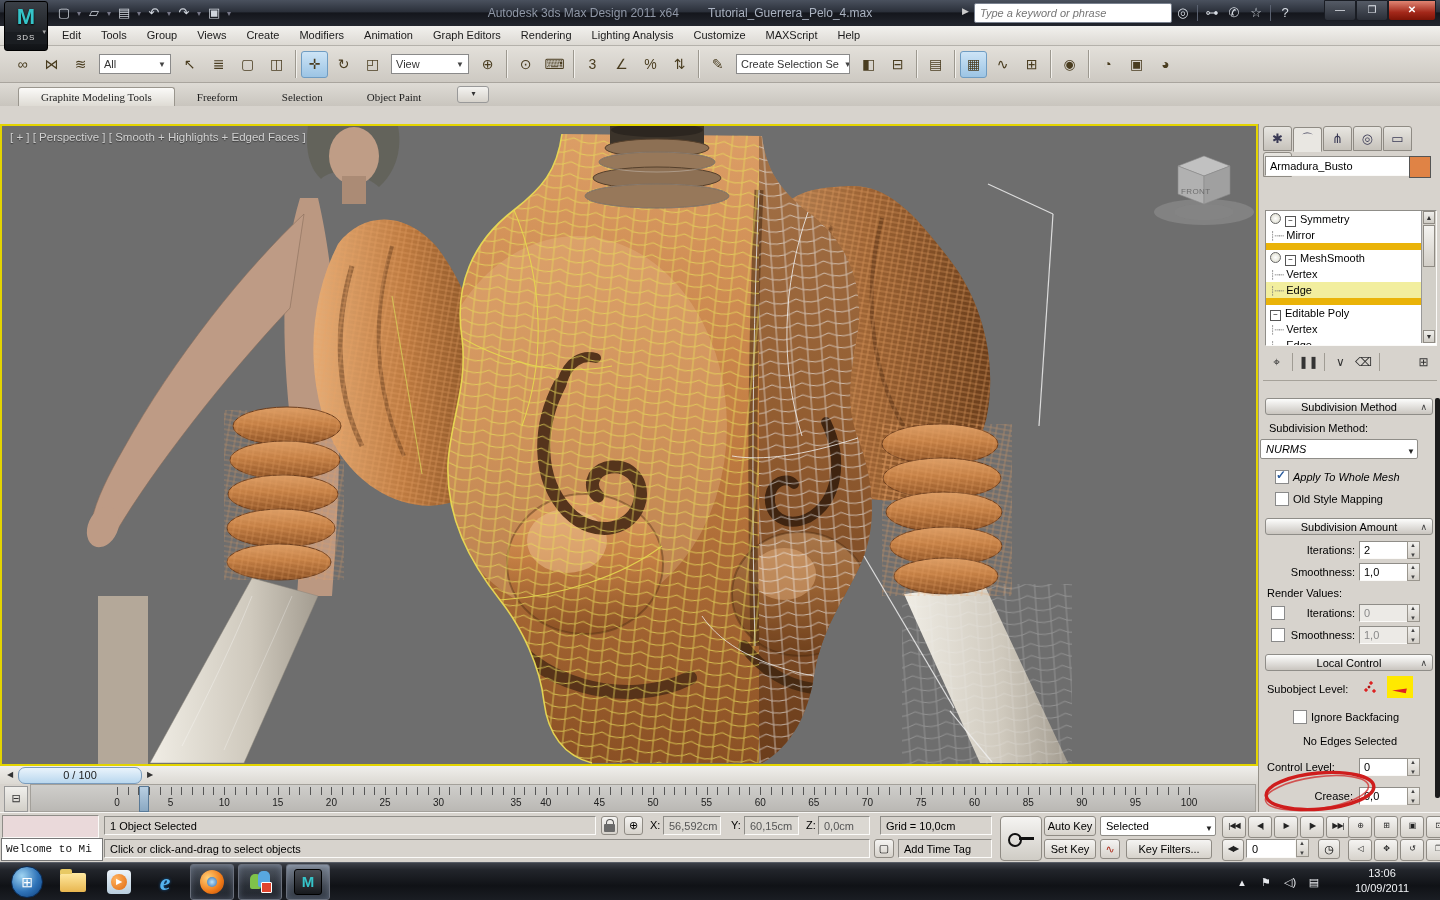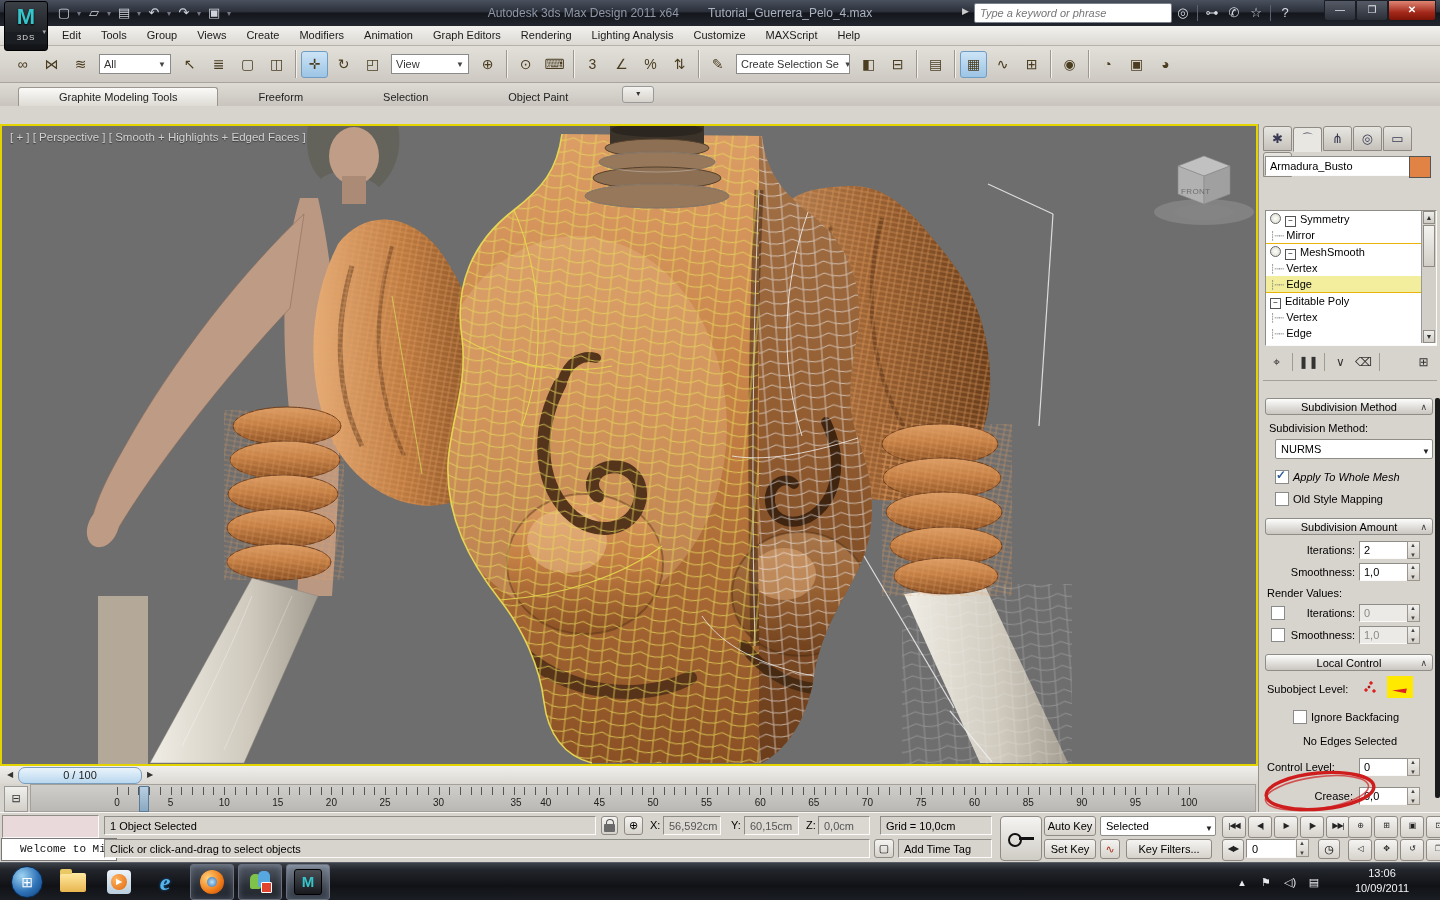"Graphite Modeling Tools" .rtab { font-family: none -> Liberation Serif, serif; padding: 3px 40px -> 3px 22px }
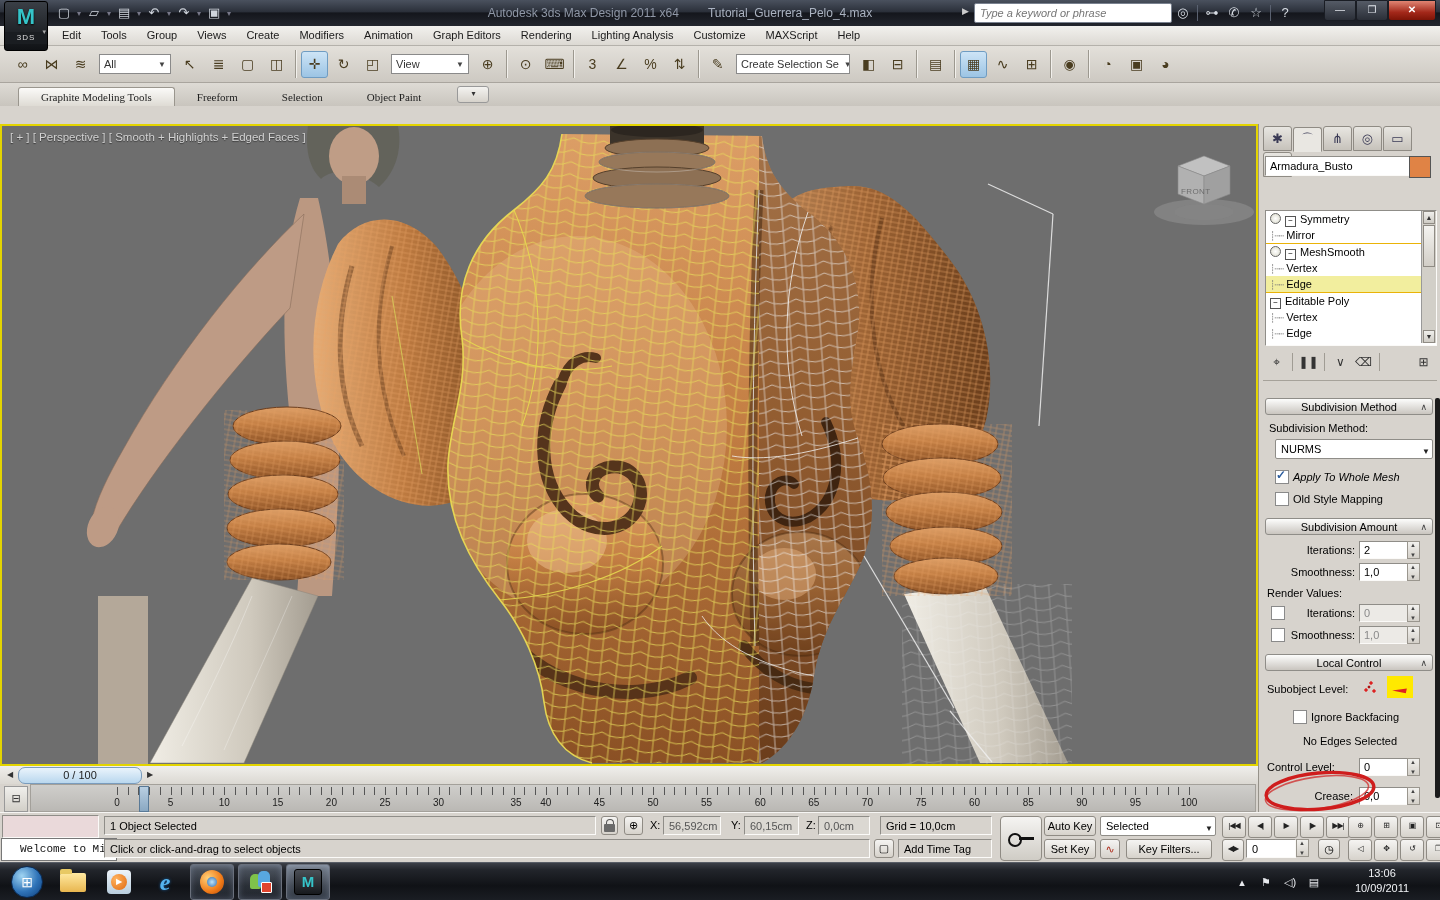"− MeshSmooth" .srow.septop { border-top: 1px solid #eab308 -> 7px solid #eab308 }
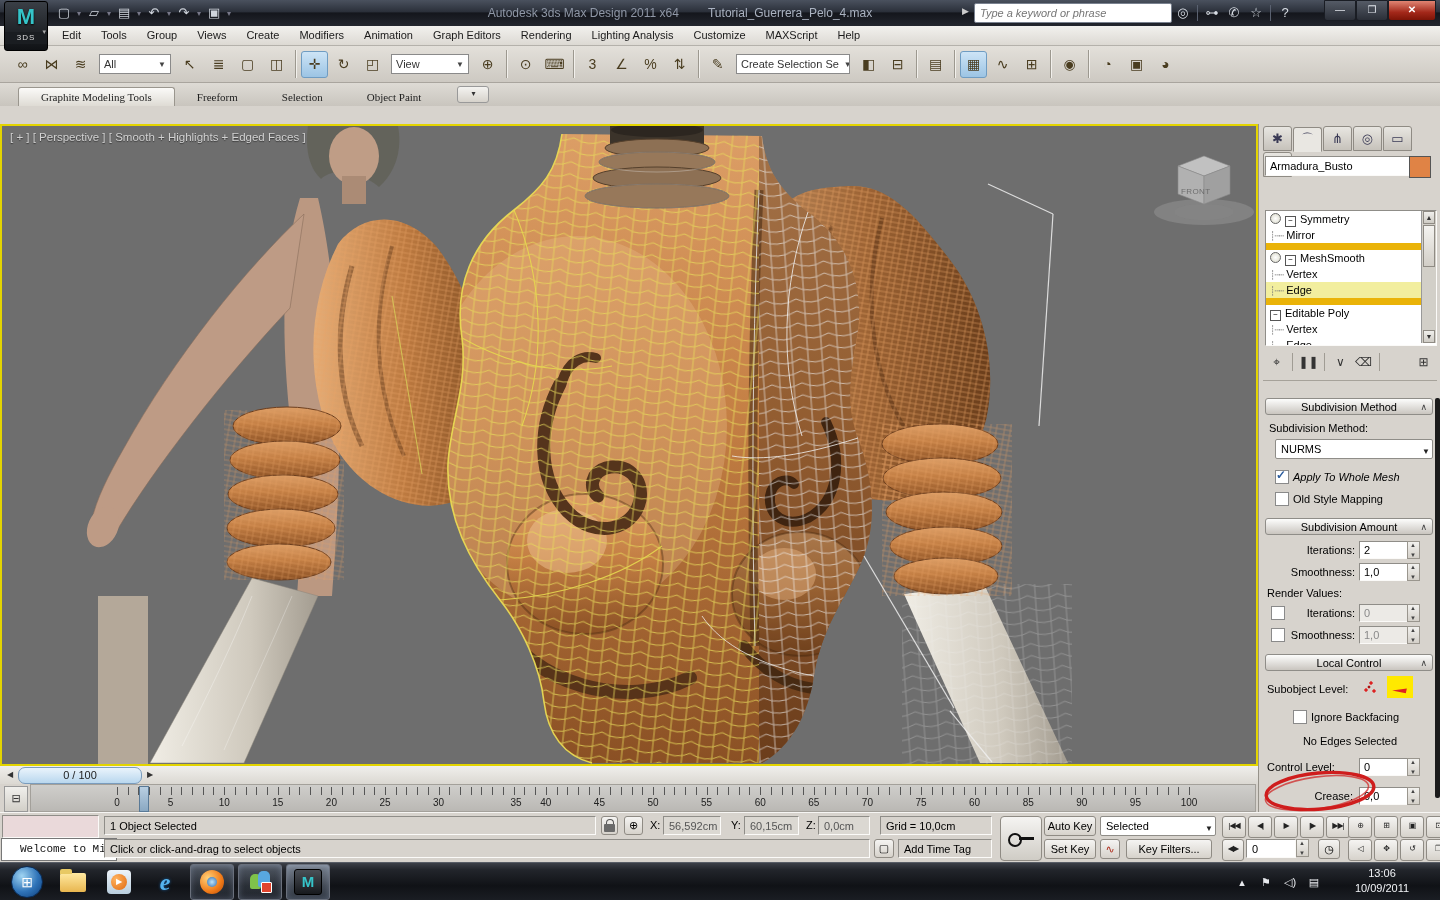"NURMS" div.ddrop { font-style: none -> italic; left: 16px -> 1px }
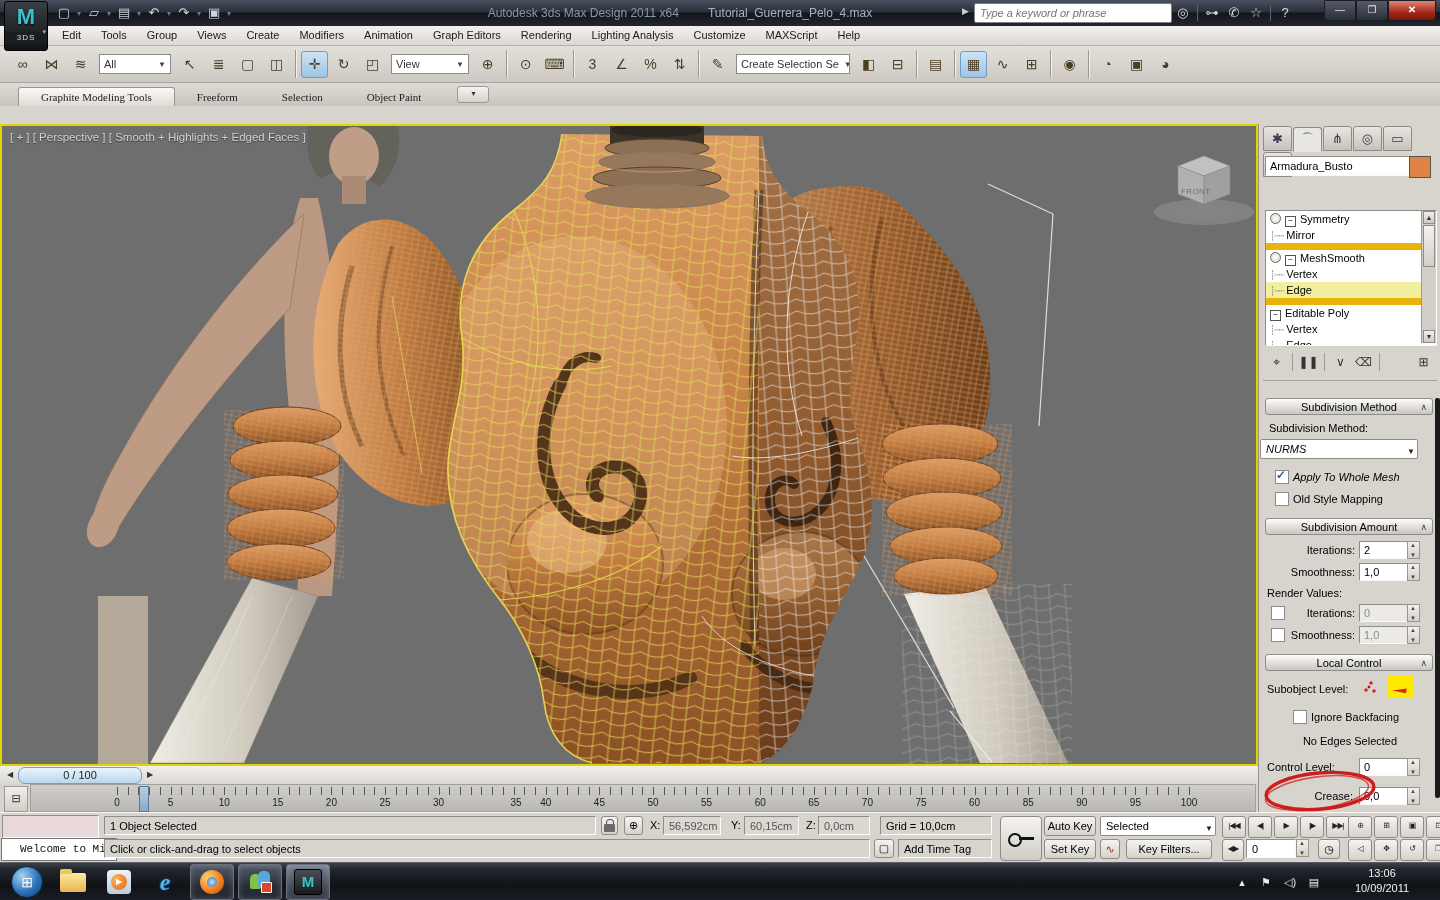"Welcome to Mi" div.abs { padding-left: 18px -> 4px }
